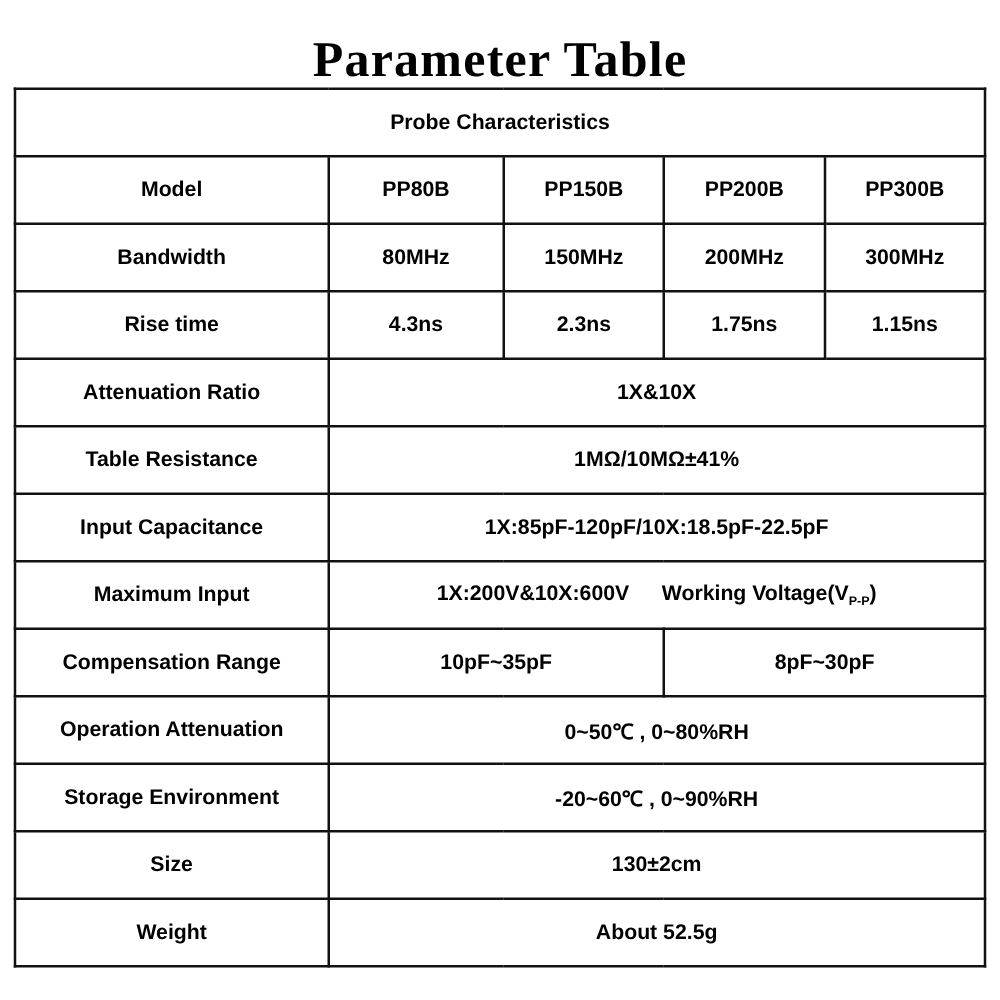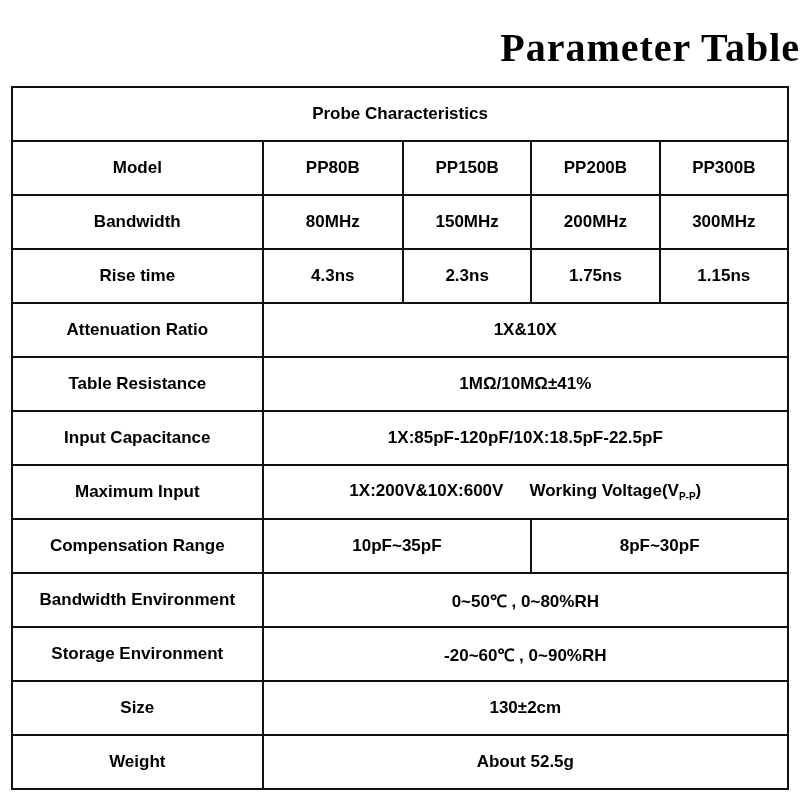"Parameter Table" .title { padding-bottom: 16px -> none; text-align: right -> center }
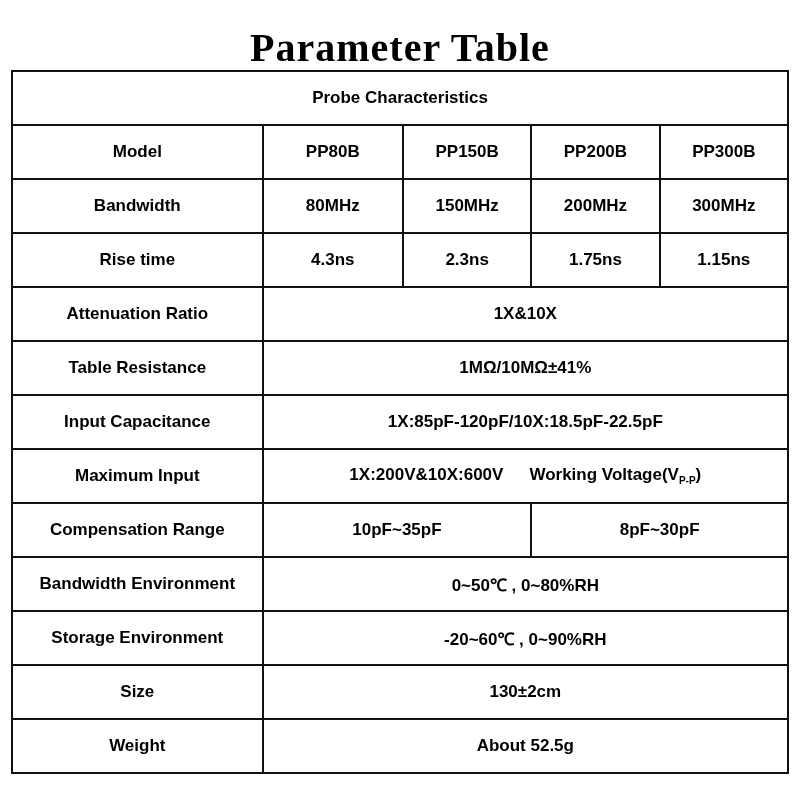"Bandwidth Environment" td.label { text: Bandwidth Environment -> Operation Attenuation }
